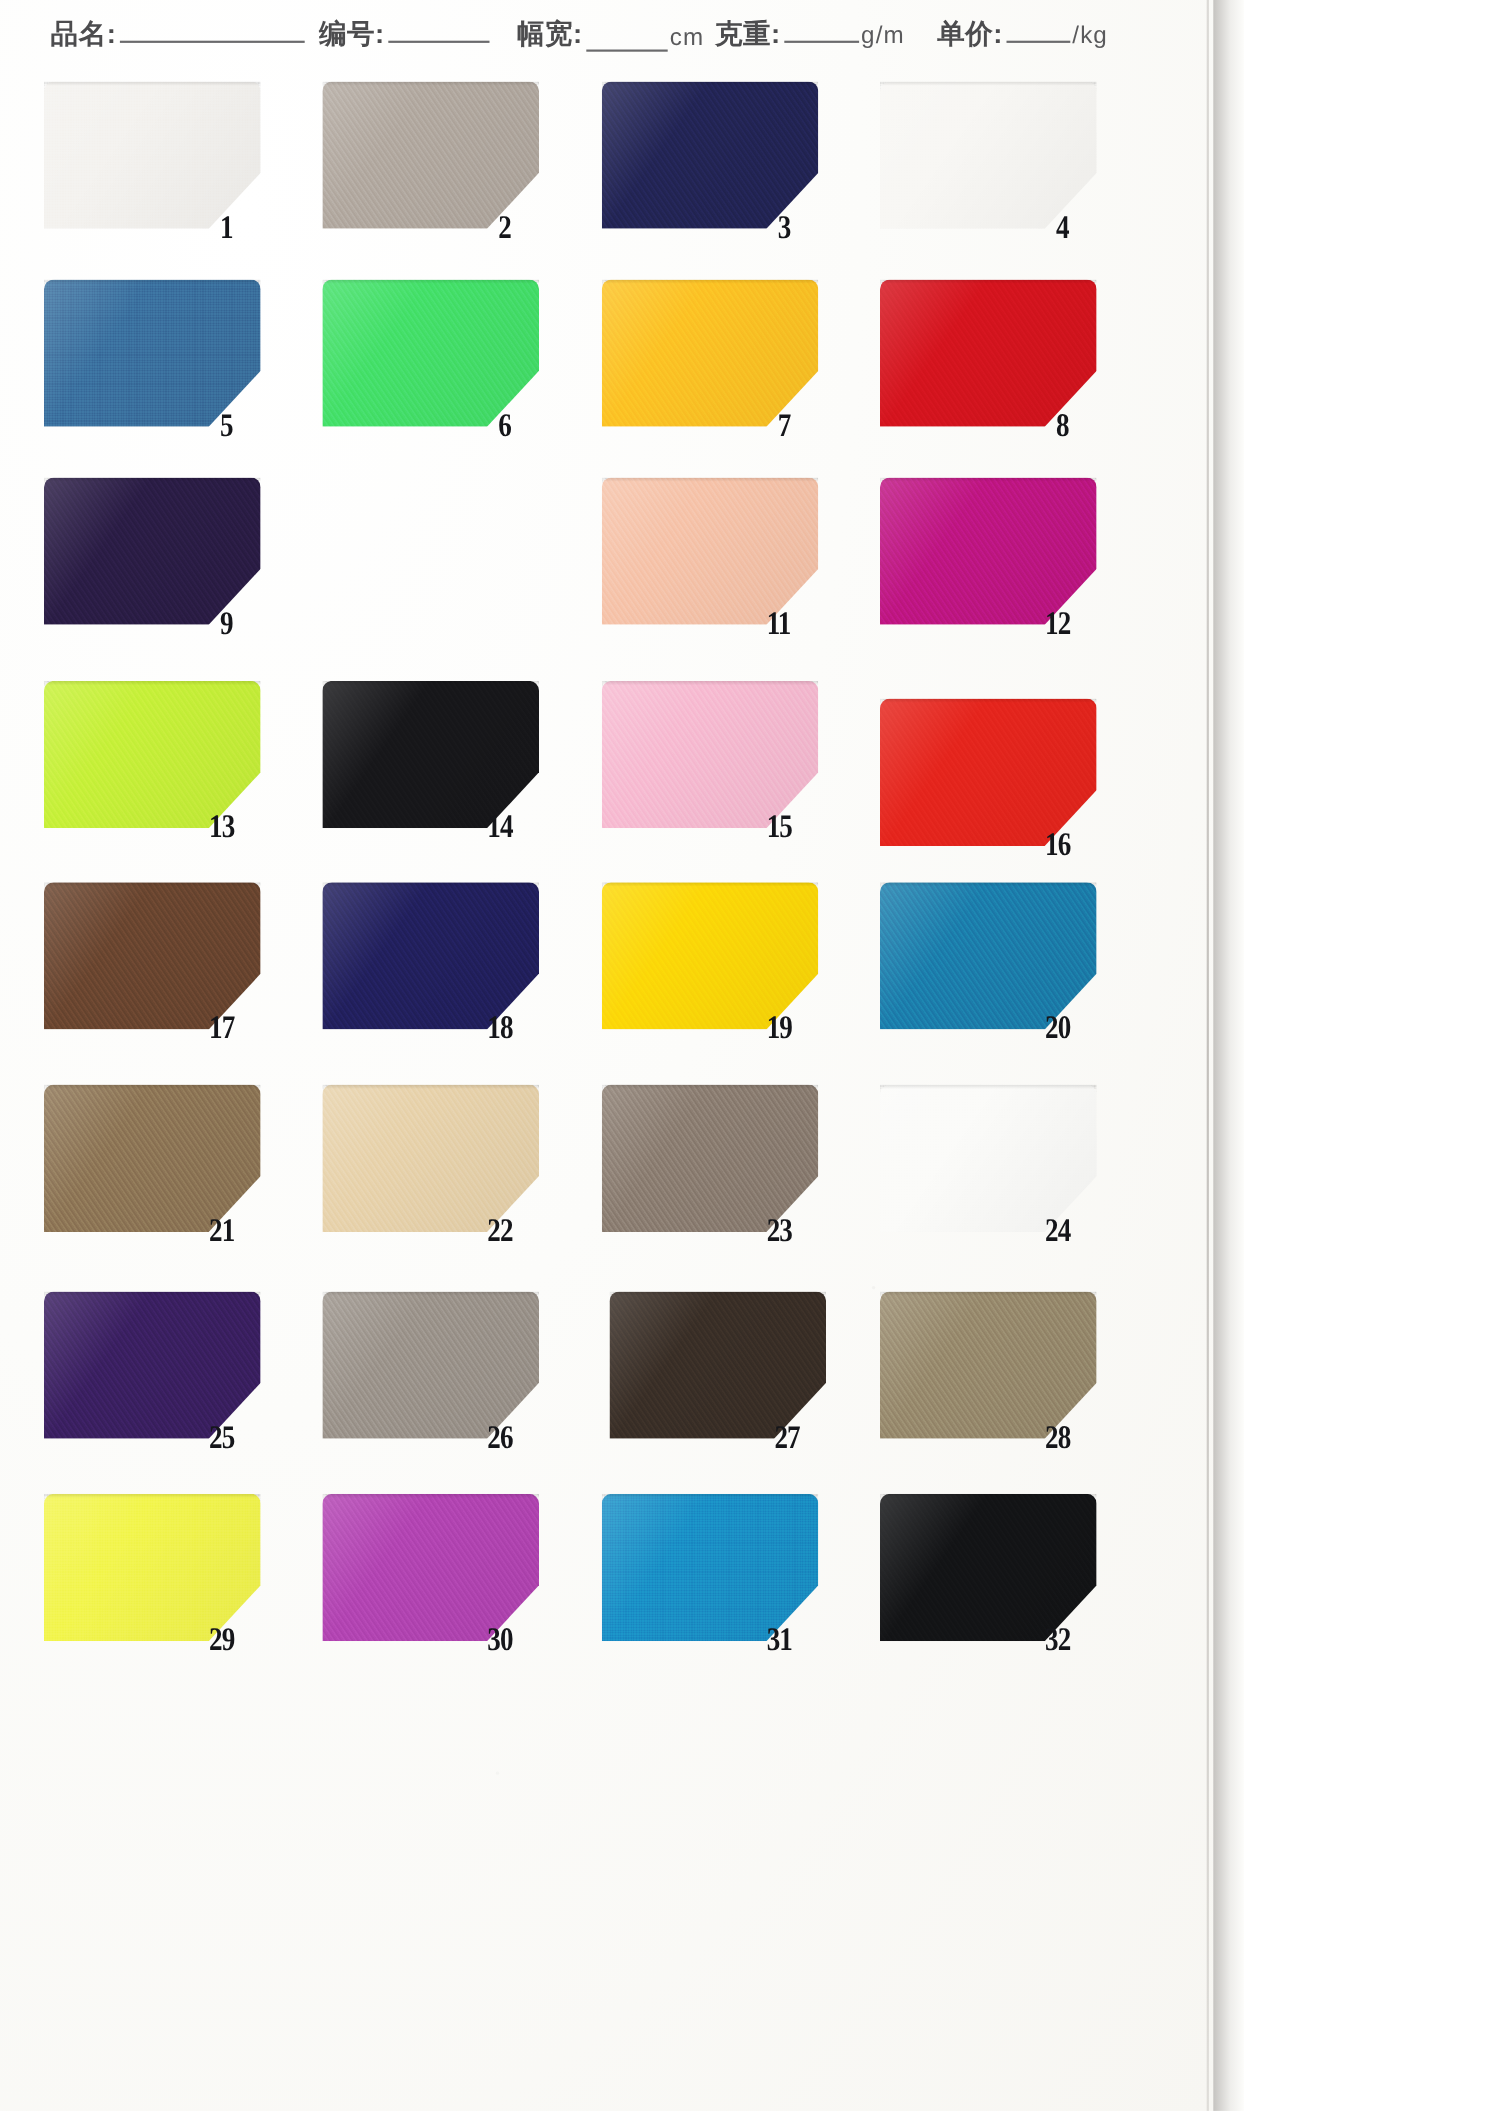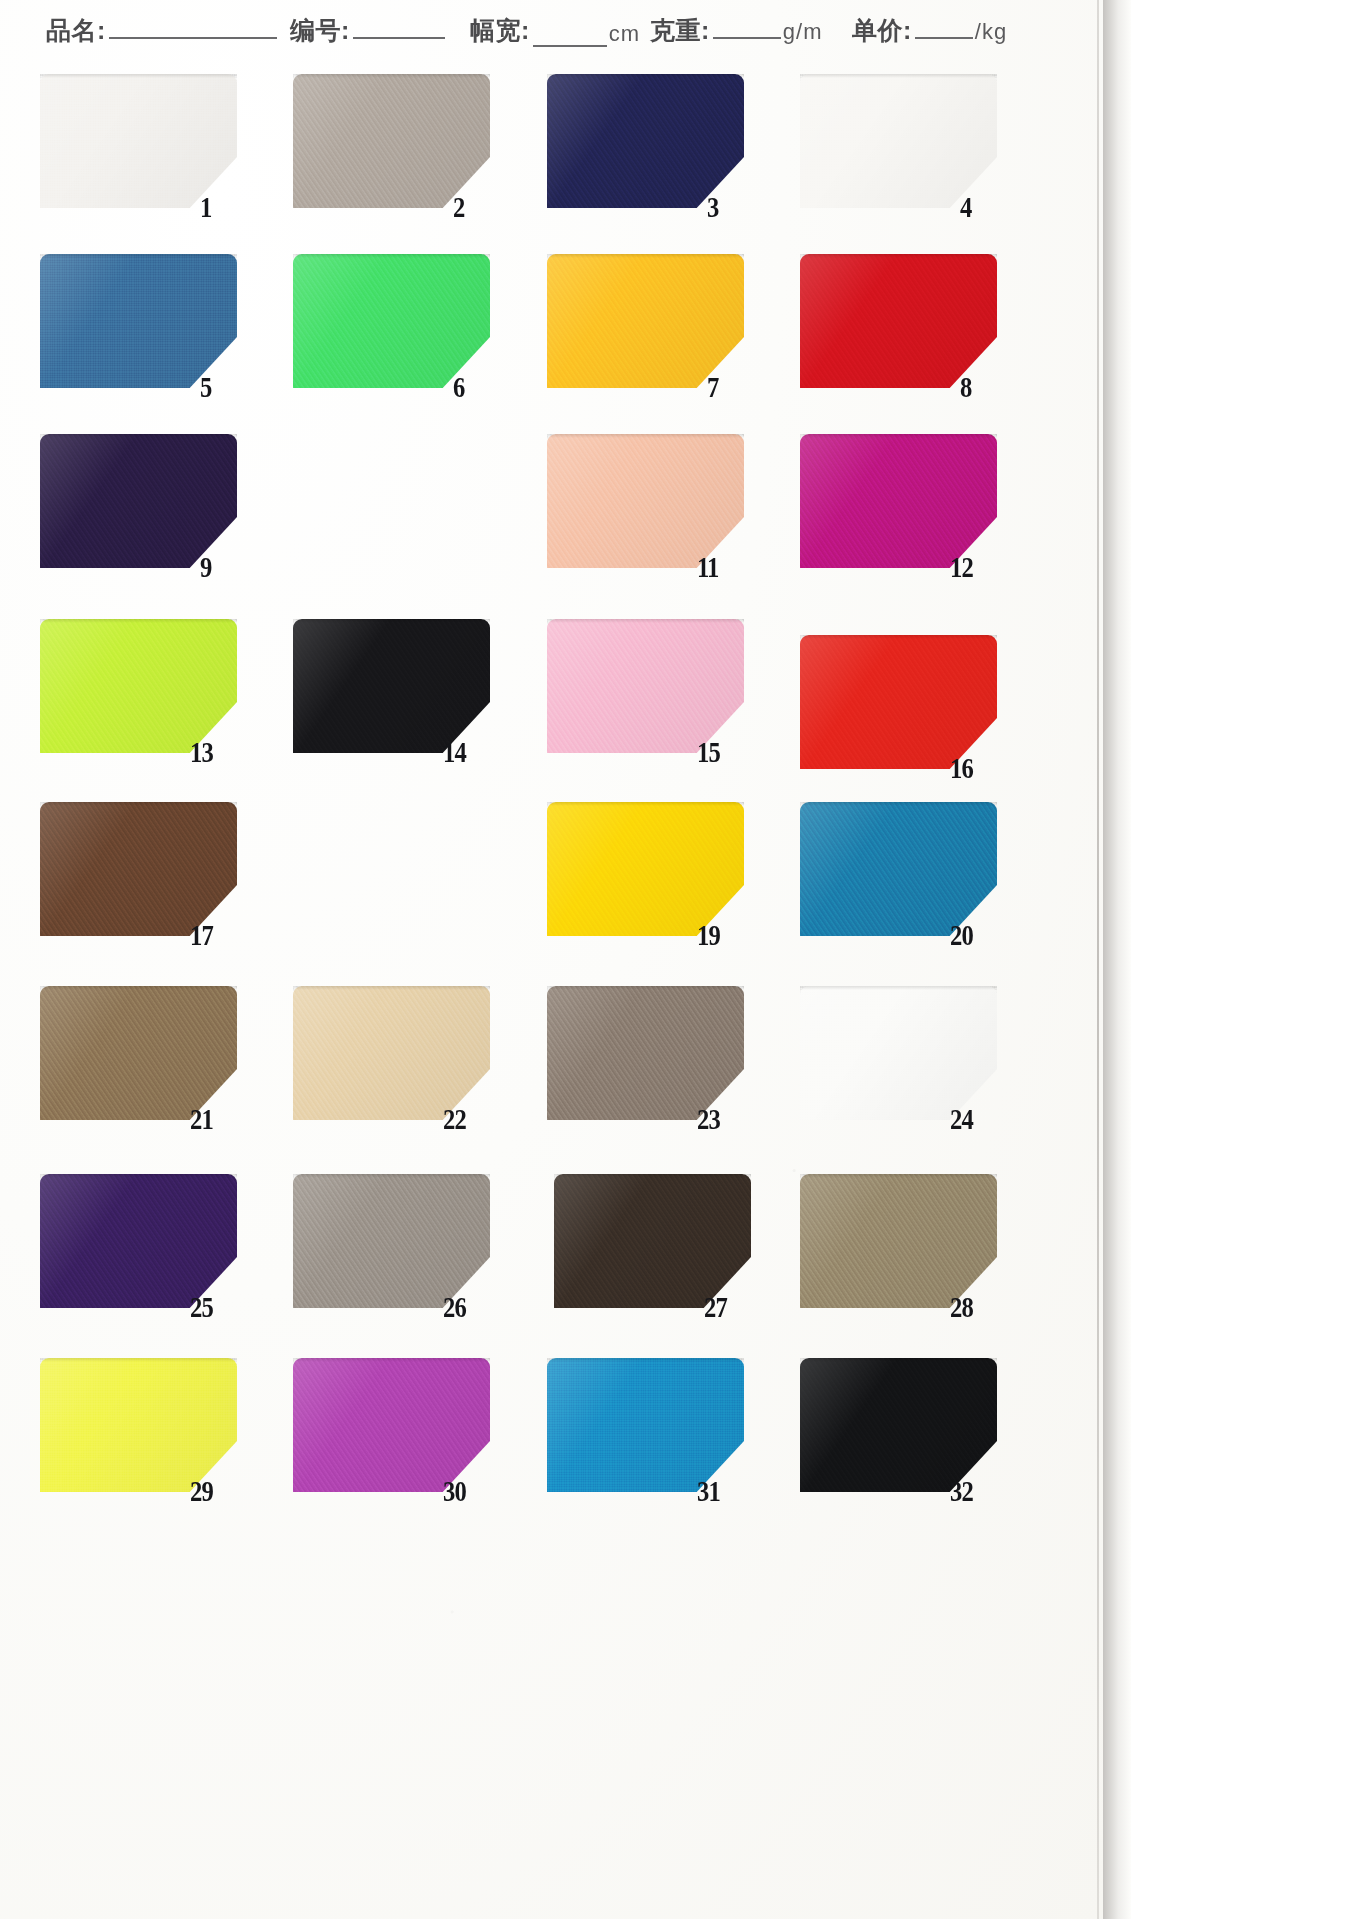"18" div.cell { html: none -> <div> <div></div> <div> <div> <div></div> <div></div> <div></div> </div> </div> <div>18</div> </div> }
